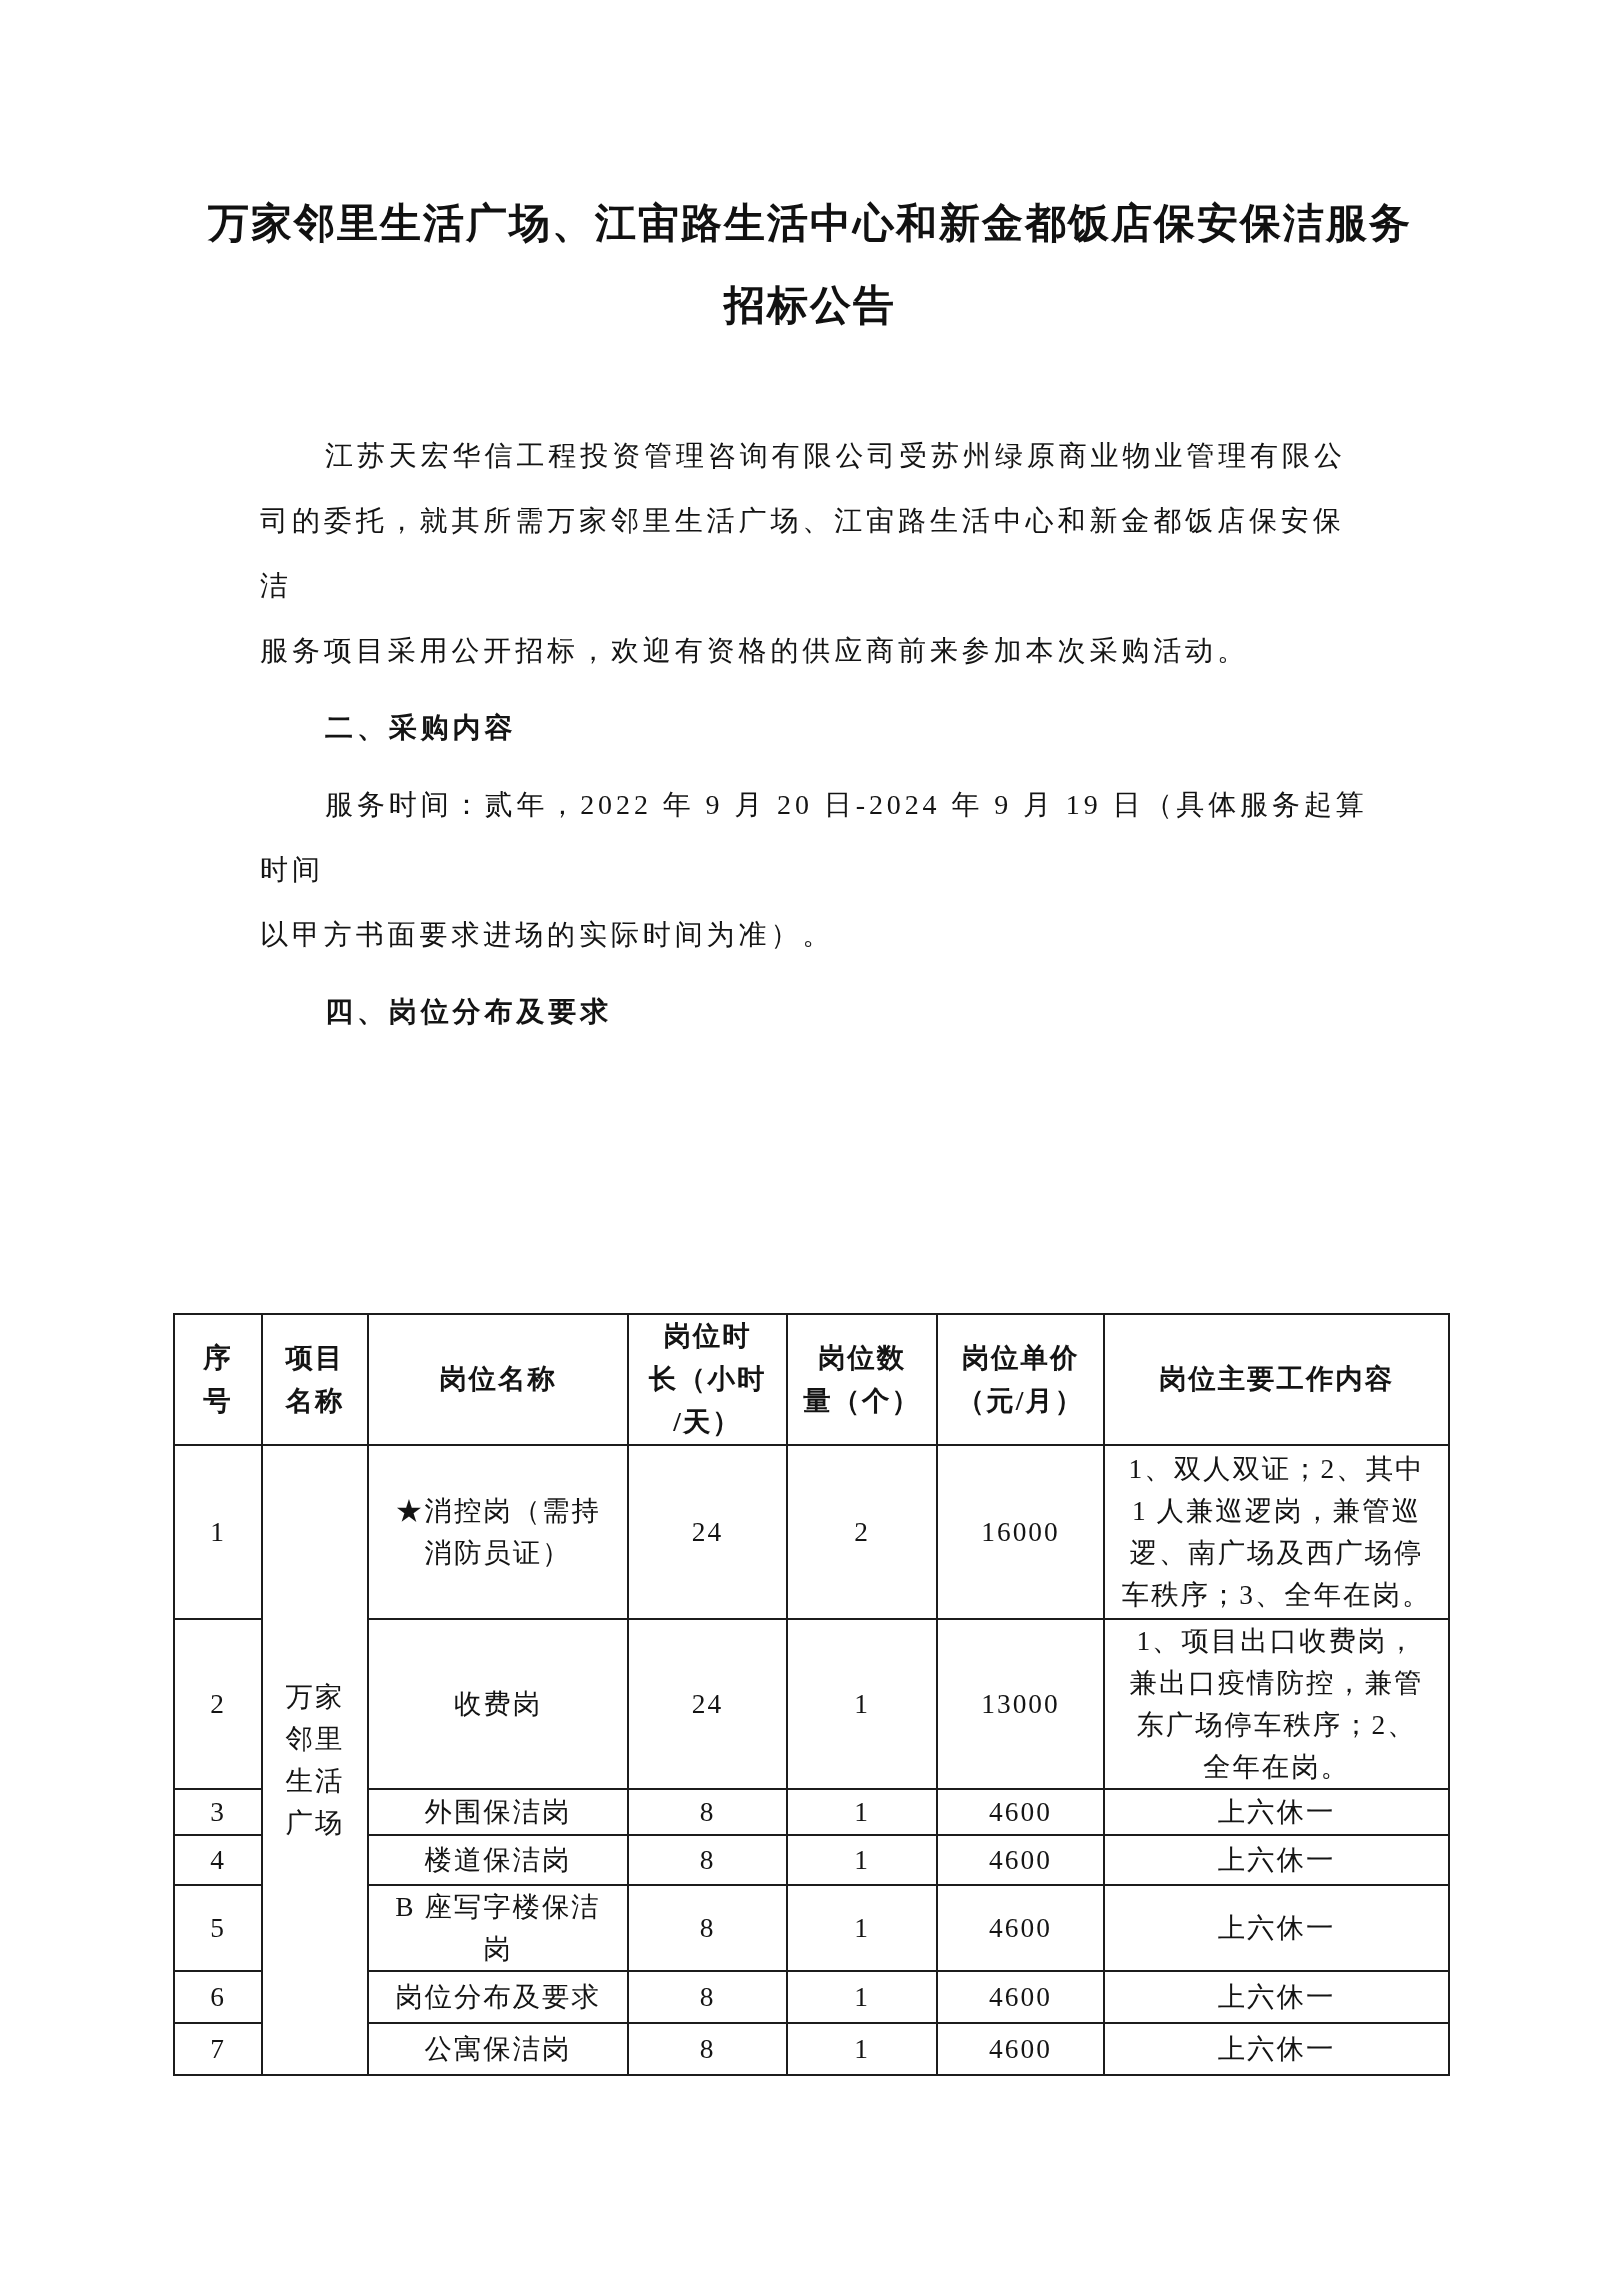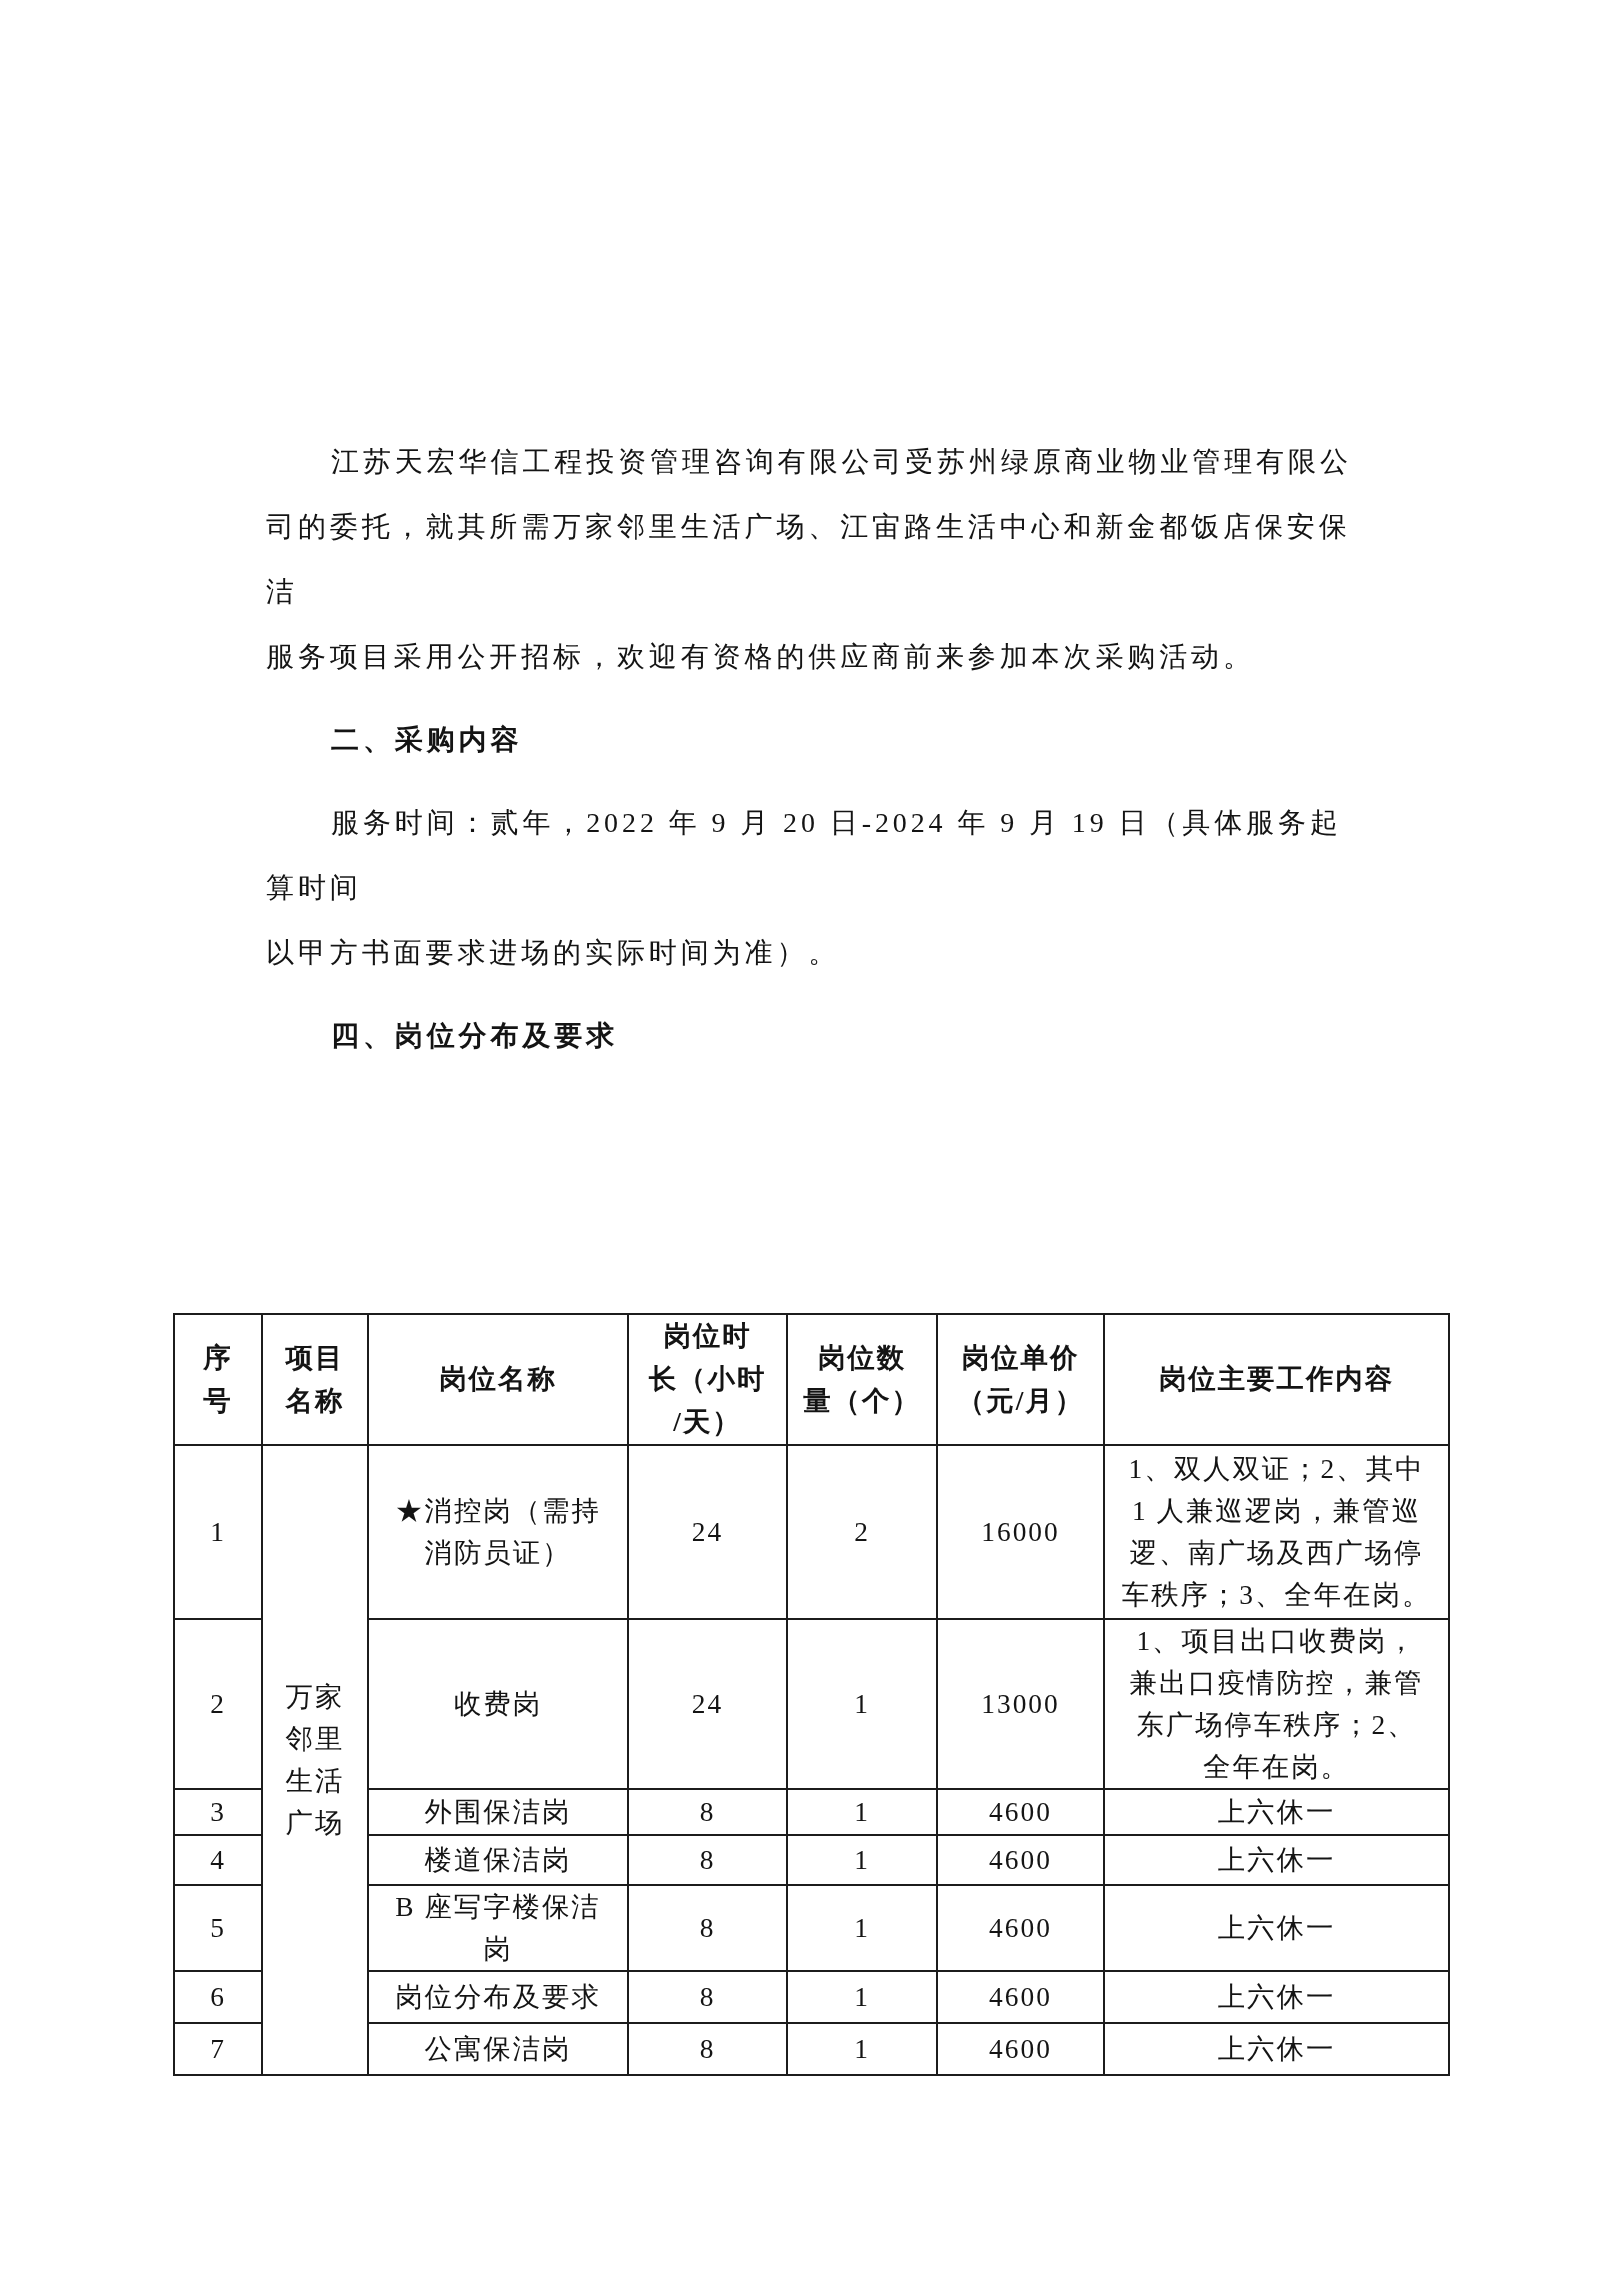"万家邻里生活广场、江宙路生活中心和新金都饭店保安保洁服务" div.doc-title { html: none -> <div> <div>万家邻里生活广场、江宙路生活中心和新金都饭店保安保洁服务</div> <div>招标公告</div> </div> }
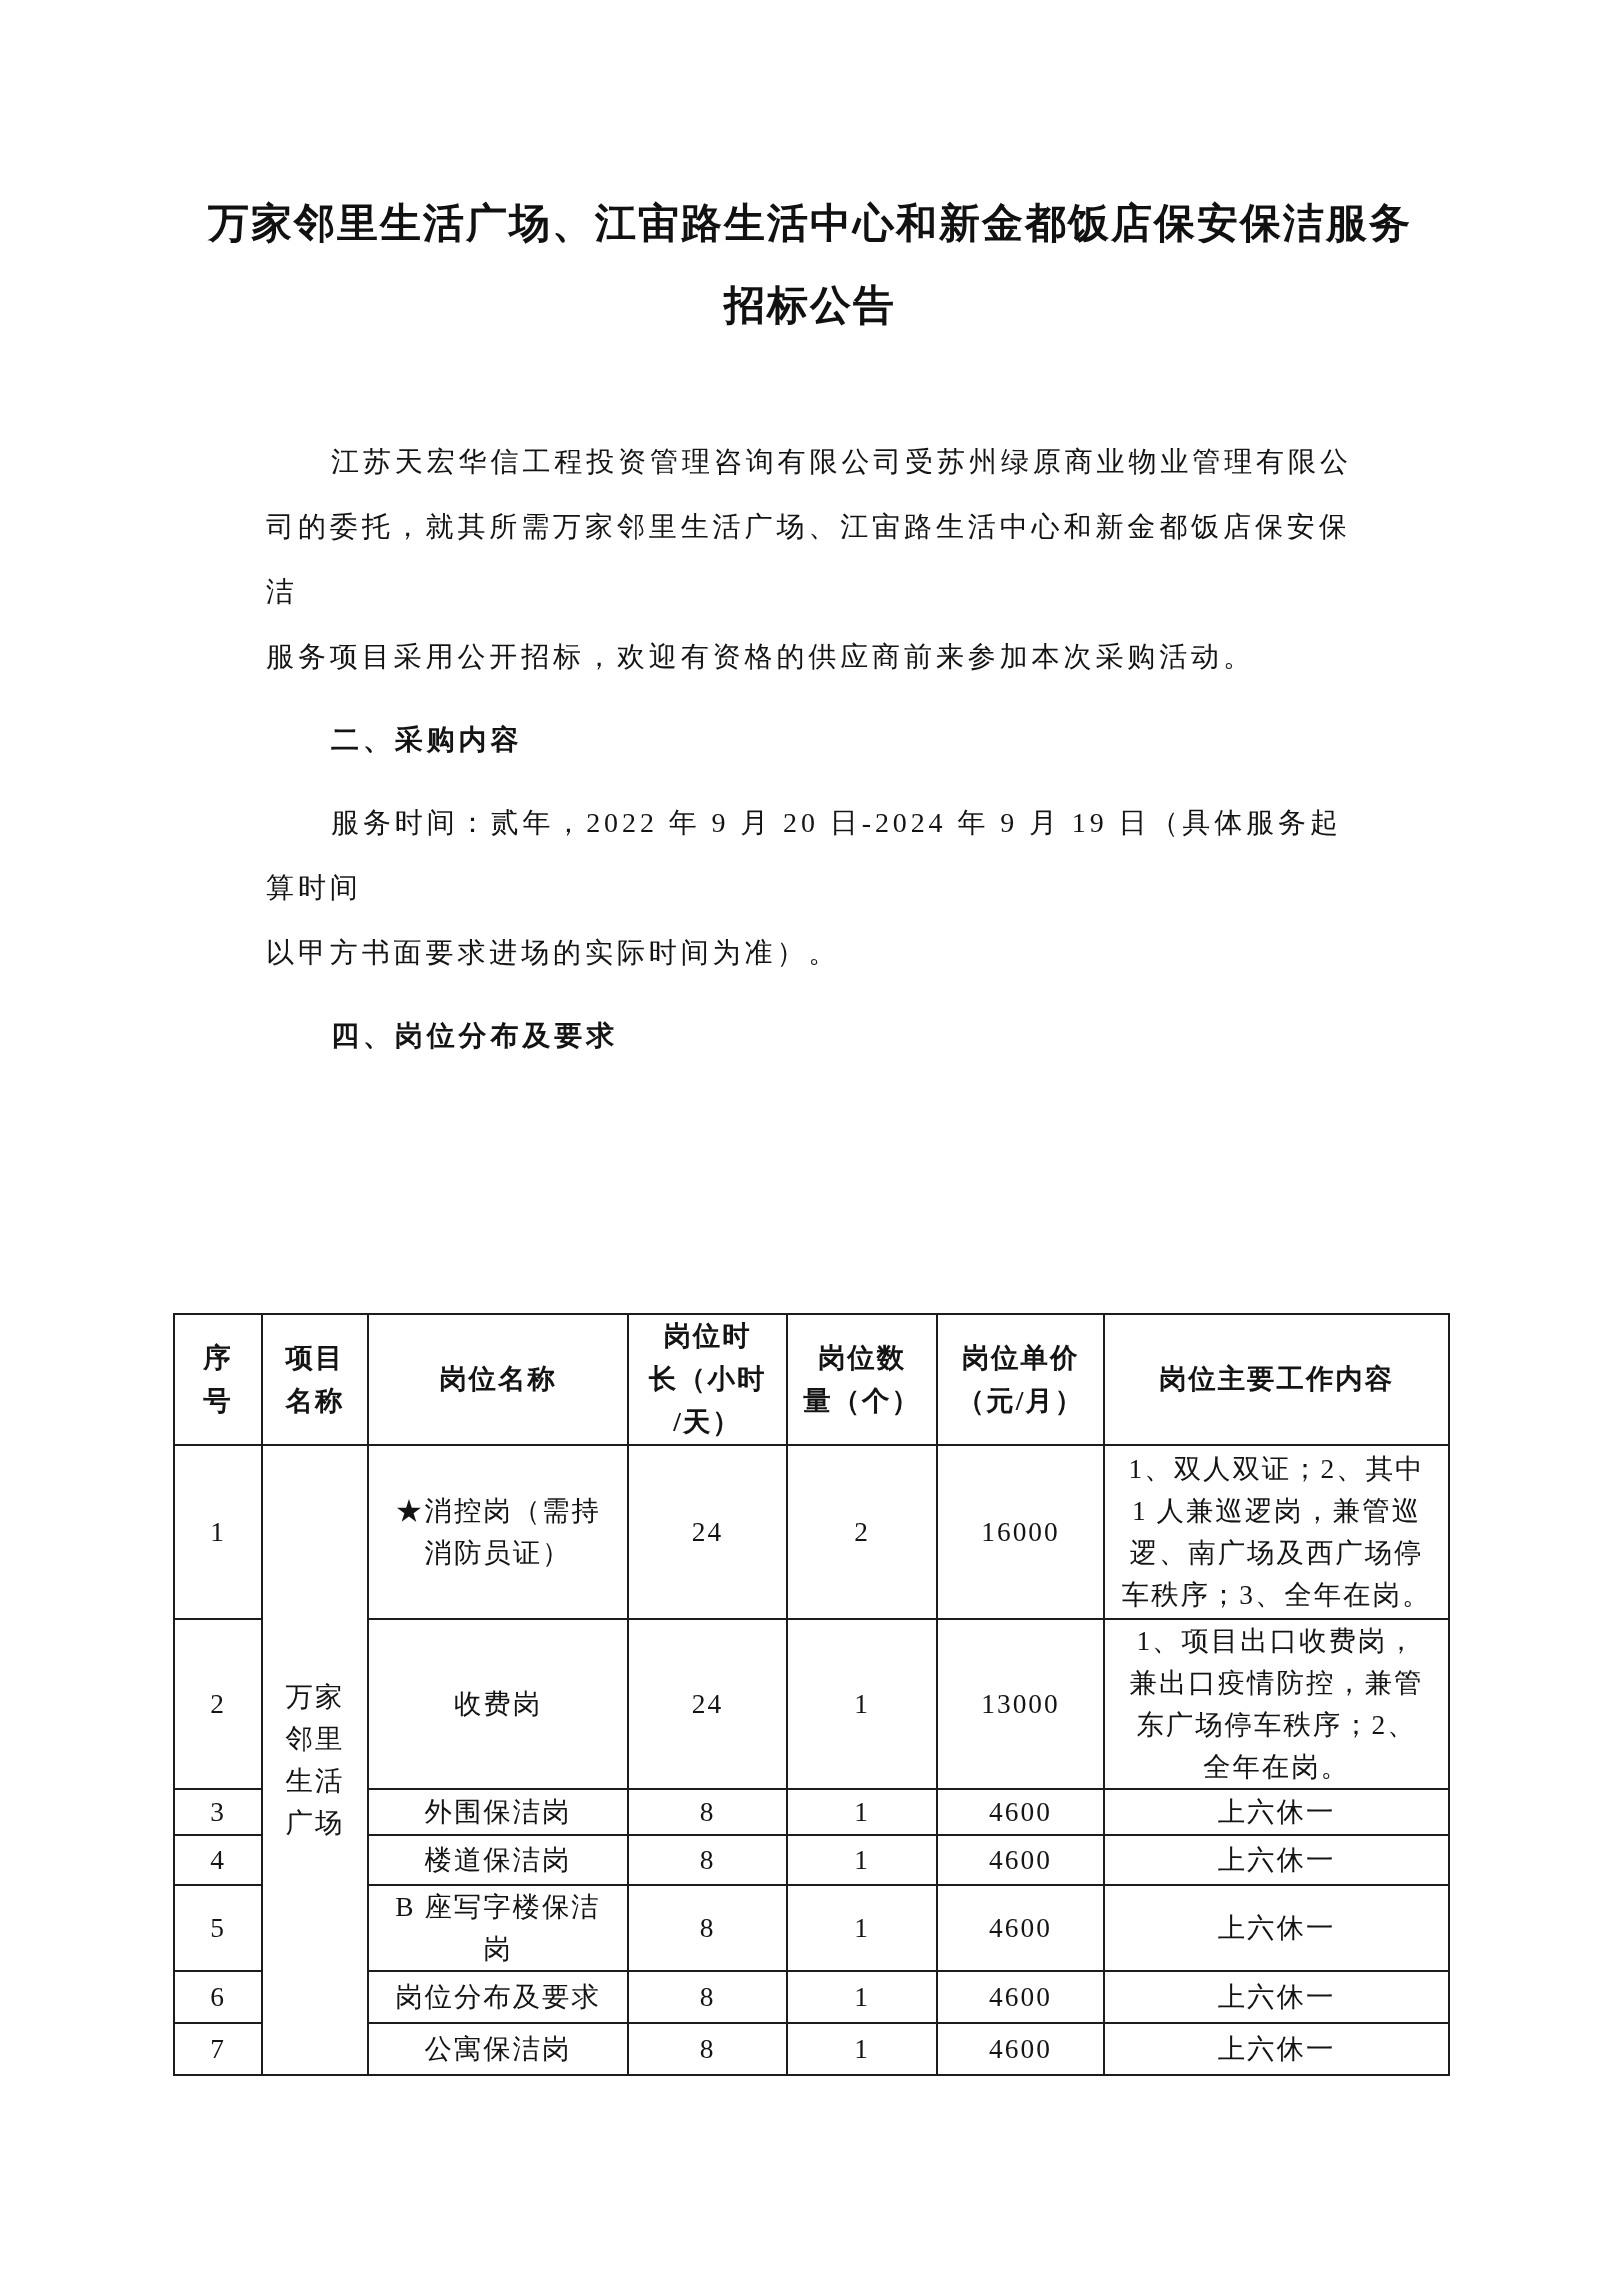"江苏天宏华信工程投资管理咨询有限公司受苏州绿原商业物业管理有限公" .body-text p { margin: 18px -> 12px }
